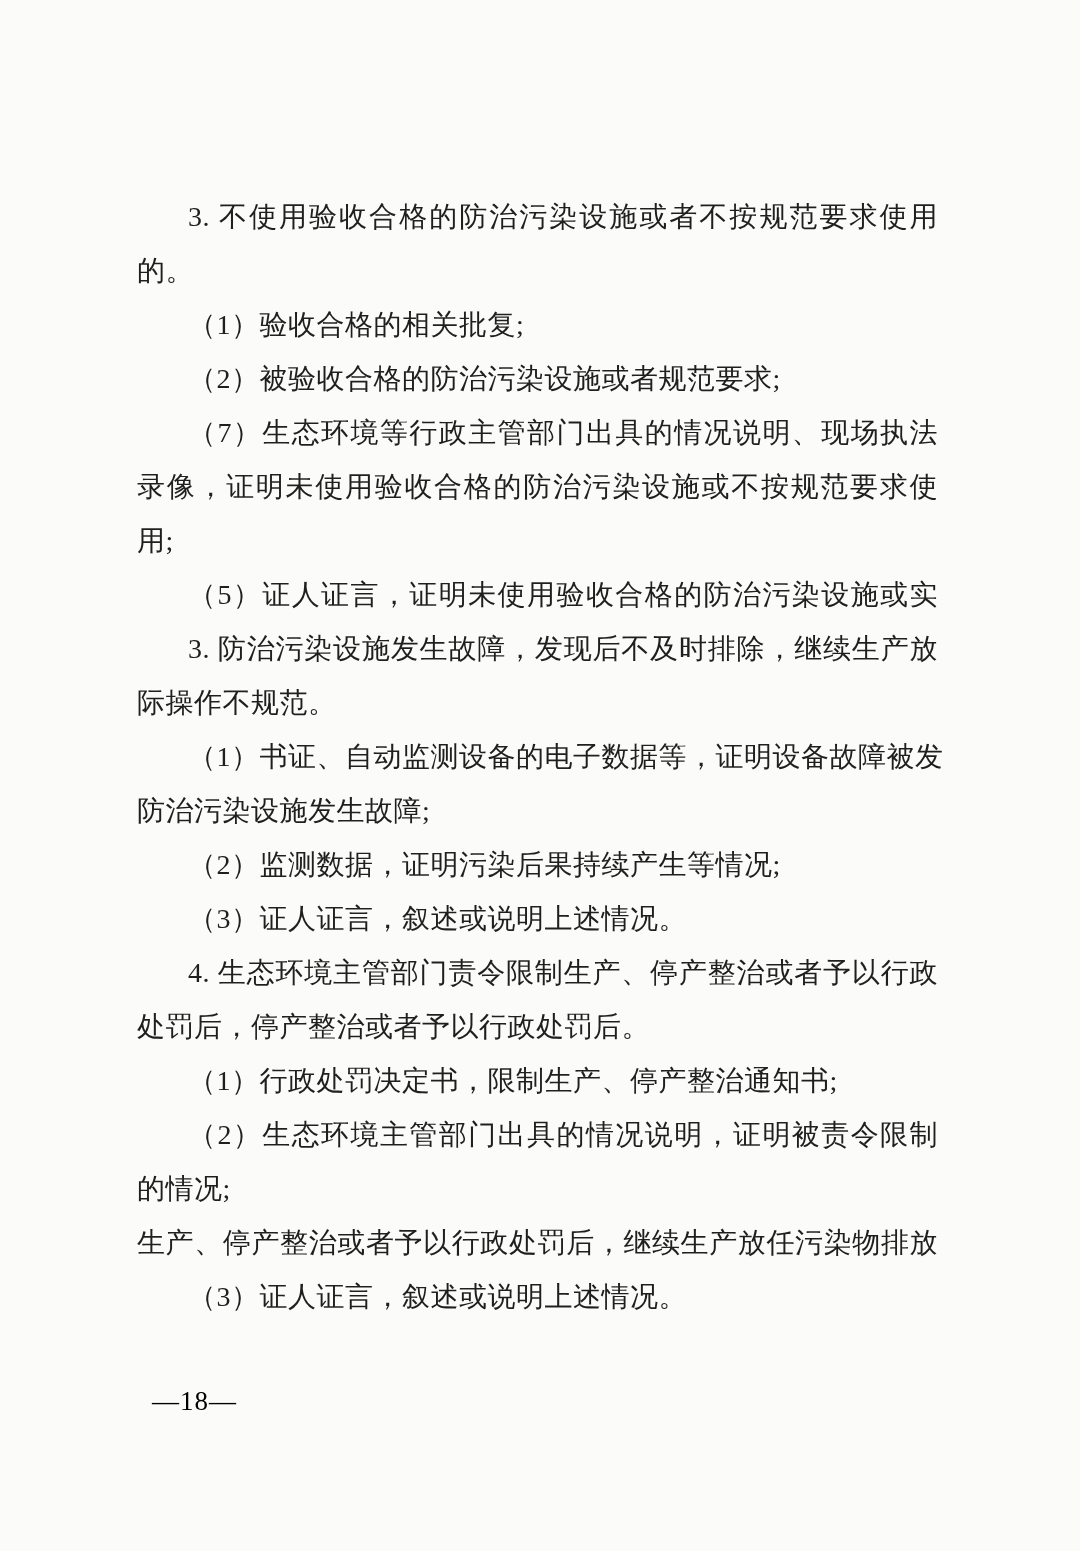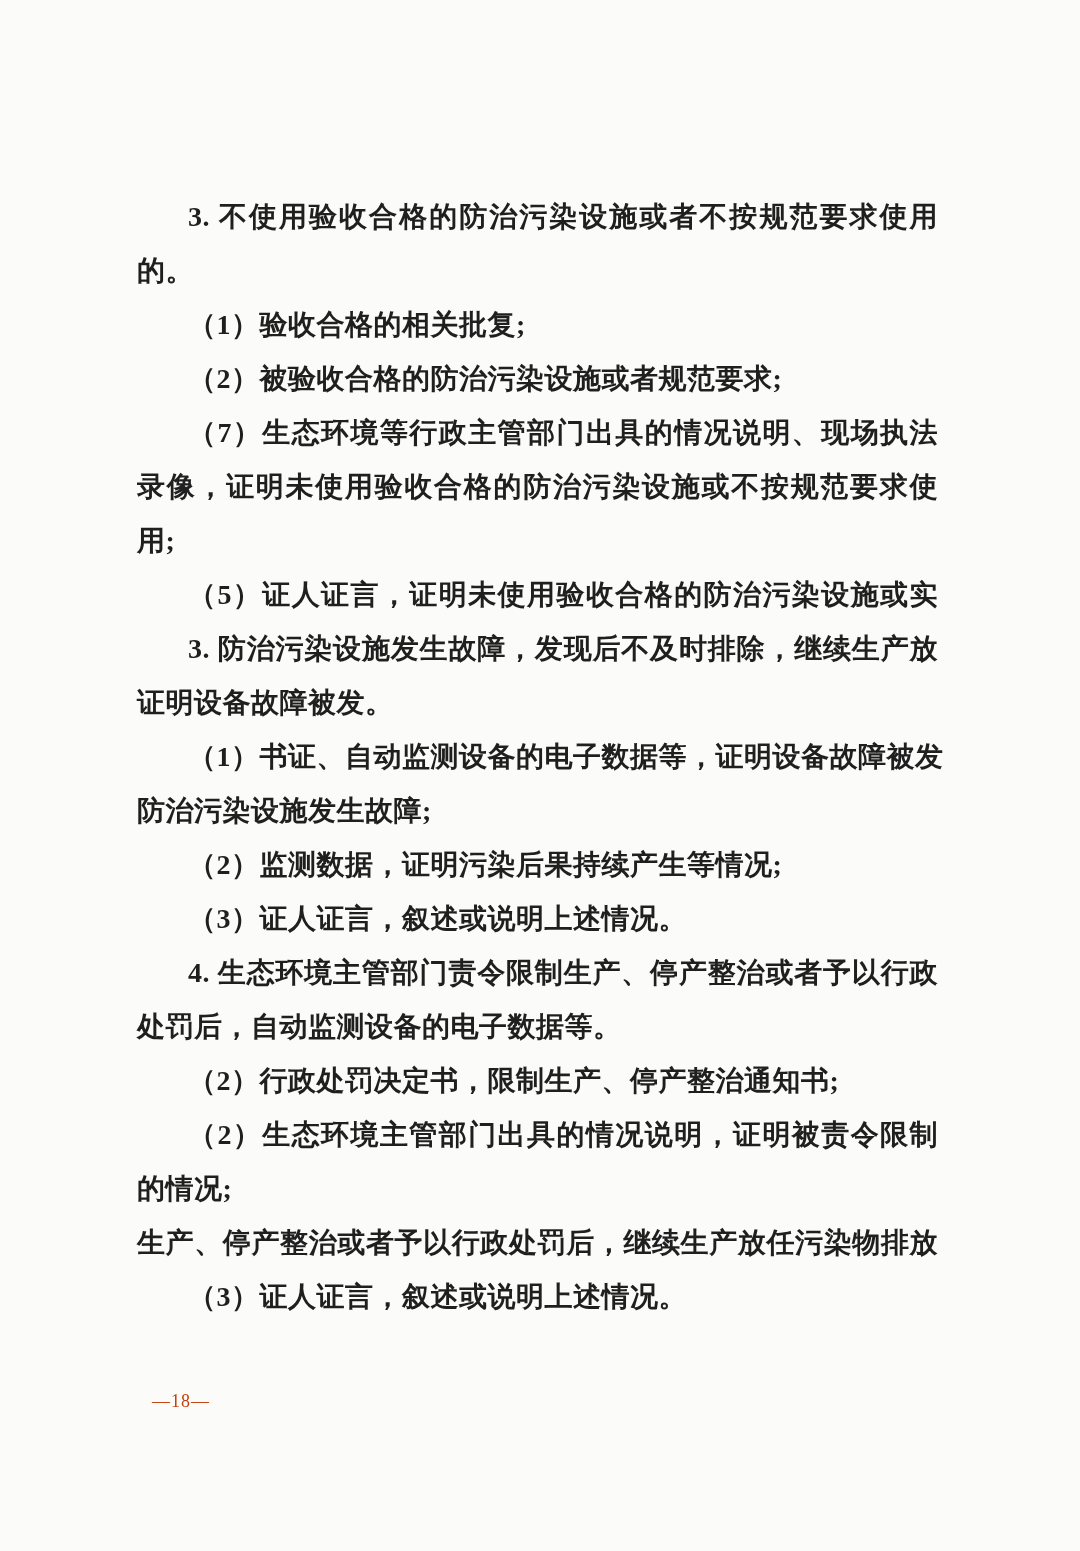"3. 不使用验收合格的防治污染设施或者不按规范要求使用" .content { font-weight: bold -> none }
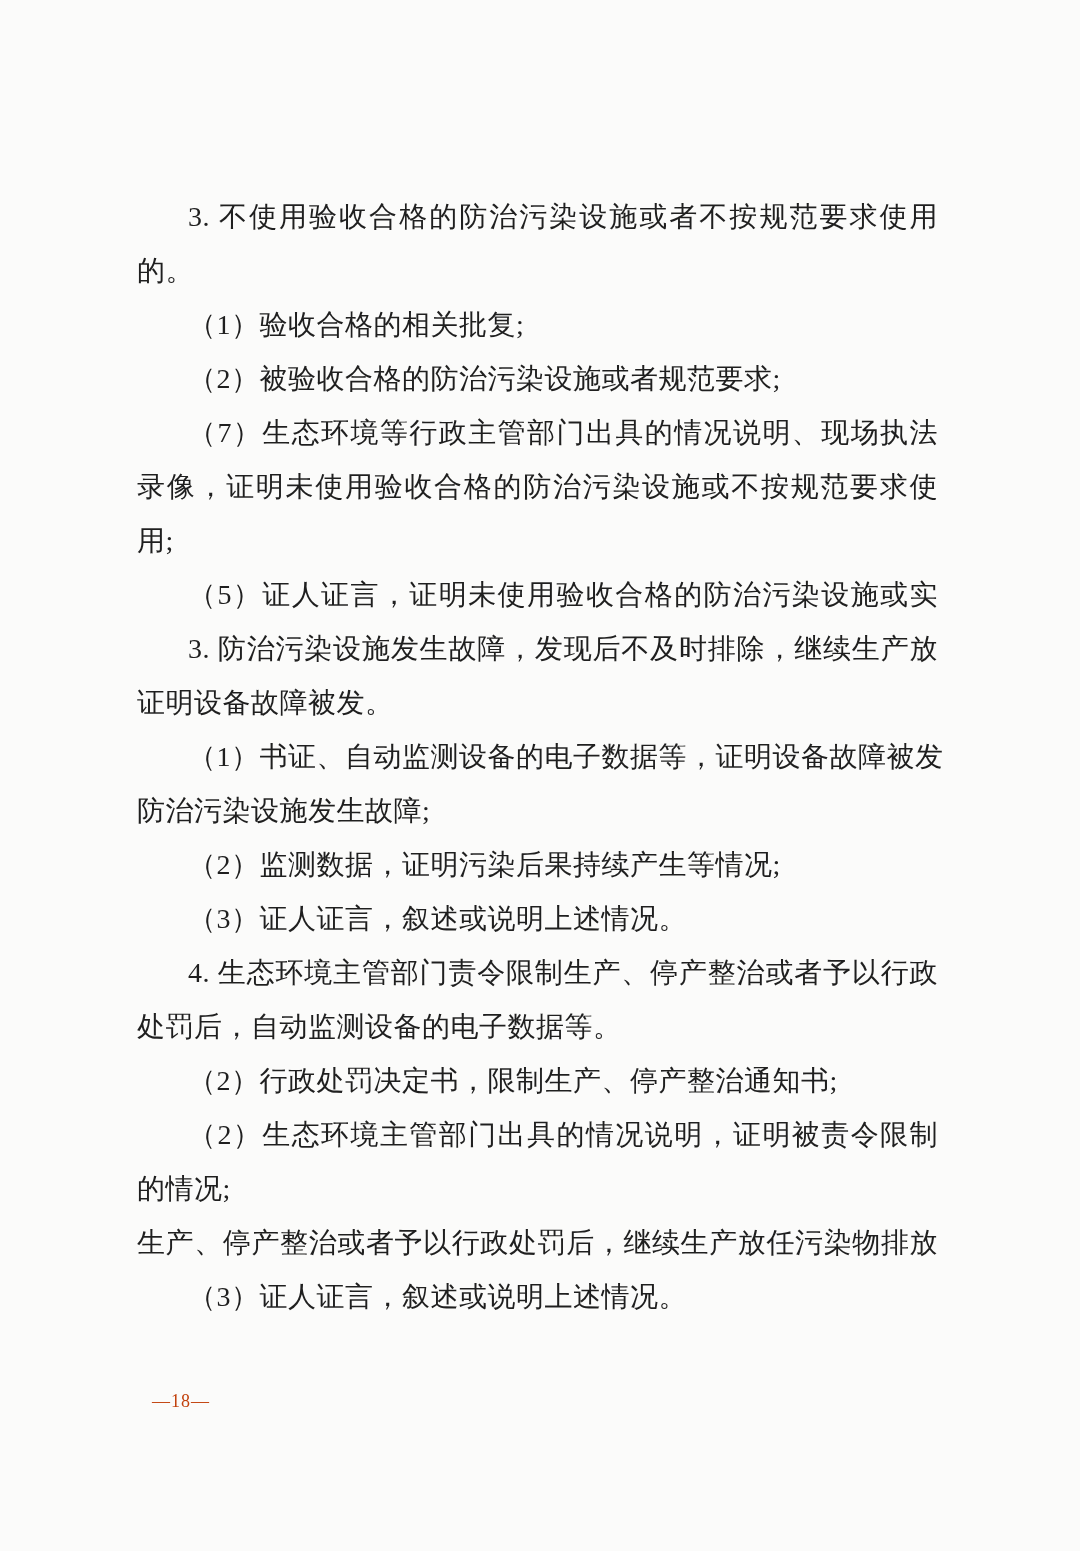"证明设备故障被发。" span.ln { text: 证明设备故障被发 -> 际操作不规范 }
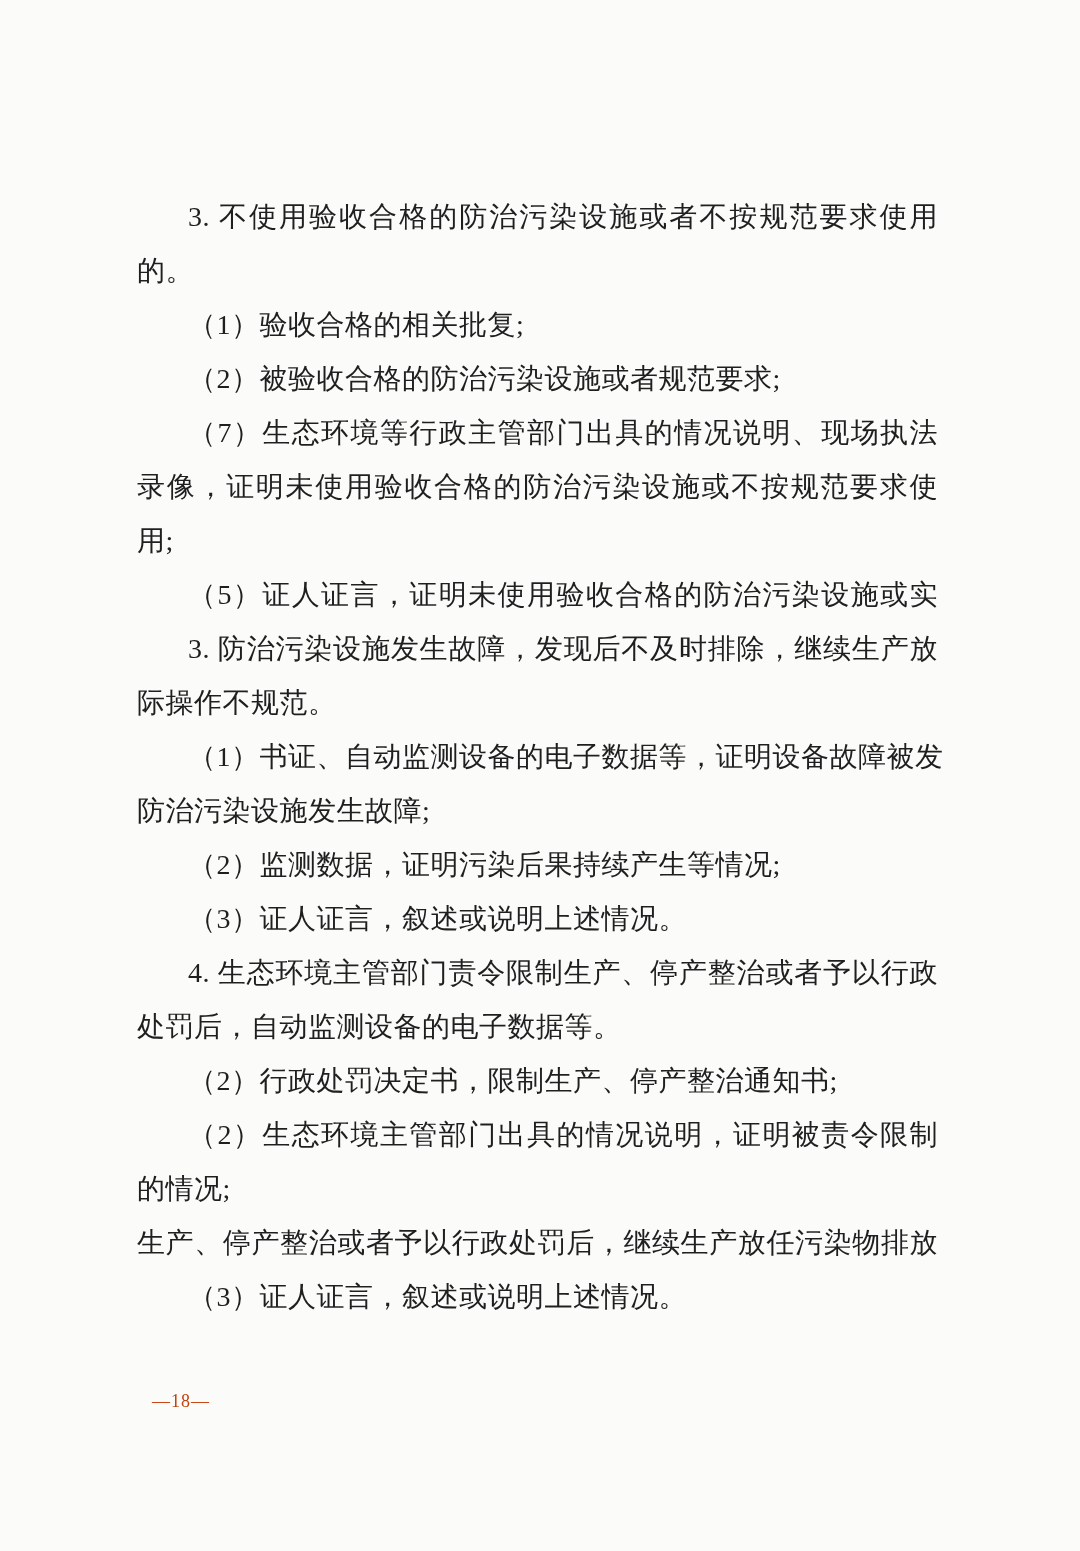"处罚后，自动监测设备的电子数据等。" span.ln { text: 自动监测设备的电子数据等 -> 停产整治或者予以行政处罚后 }
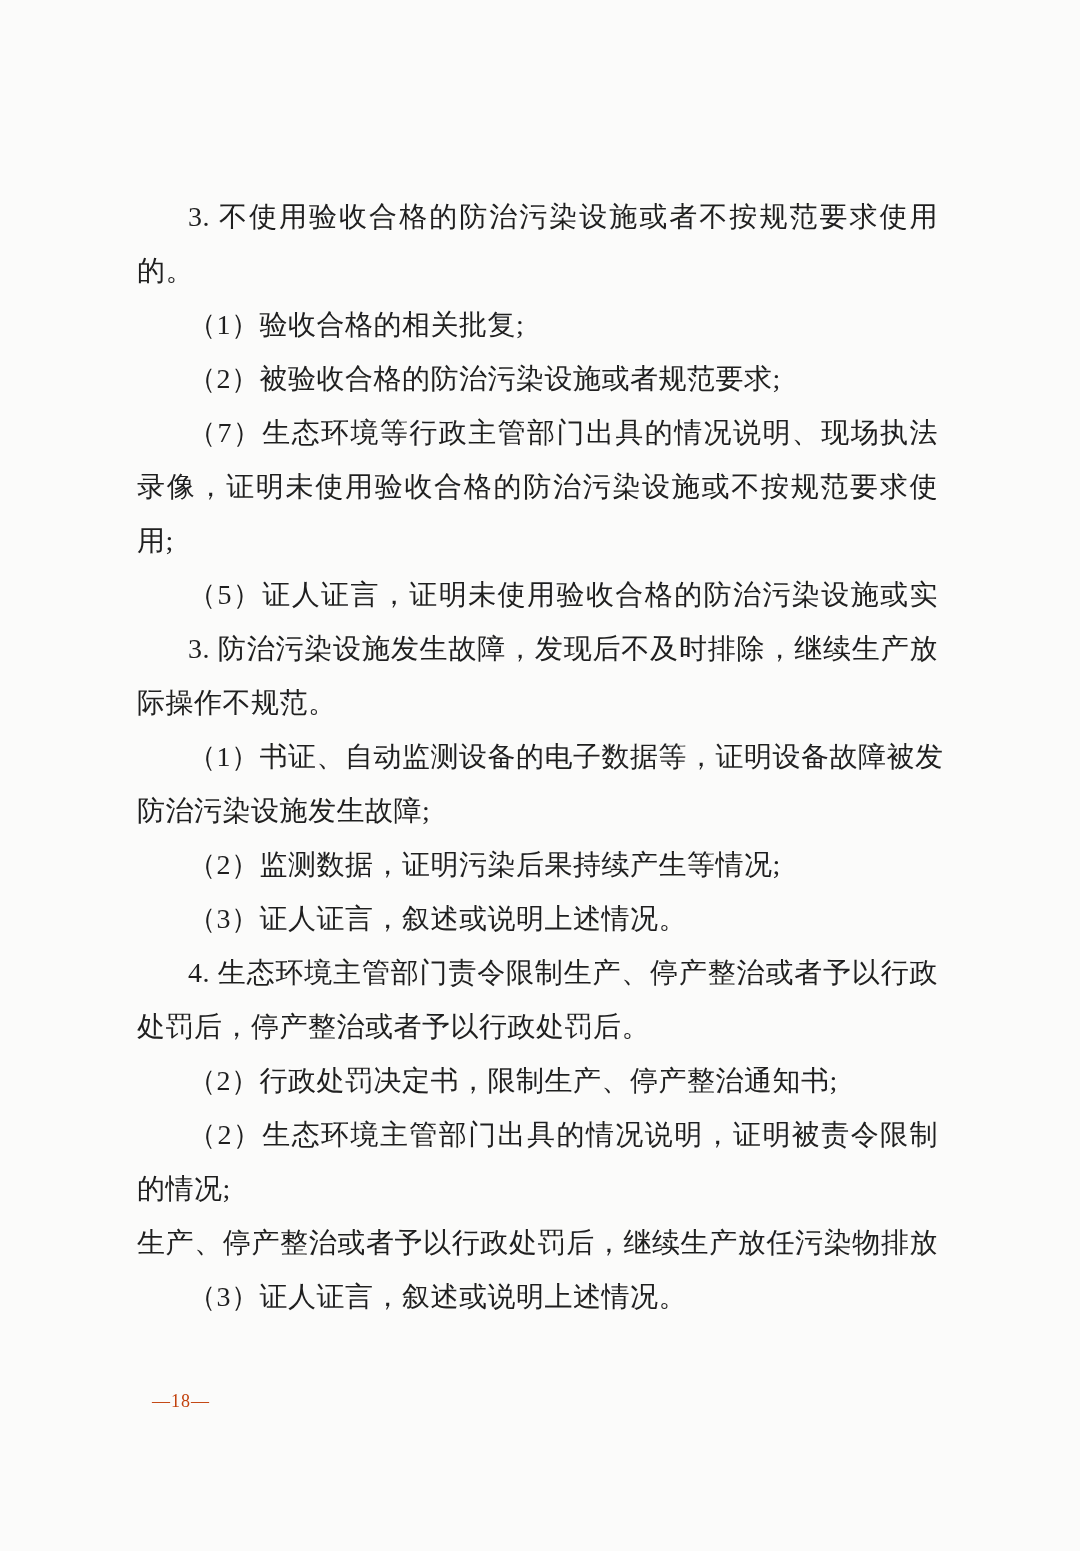"（2）行政处罚决定书，限制生产、停产整治通知书;" span.ln { text: 2 -> 1 }
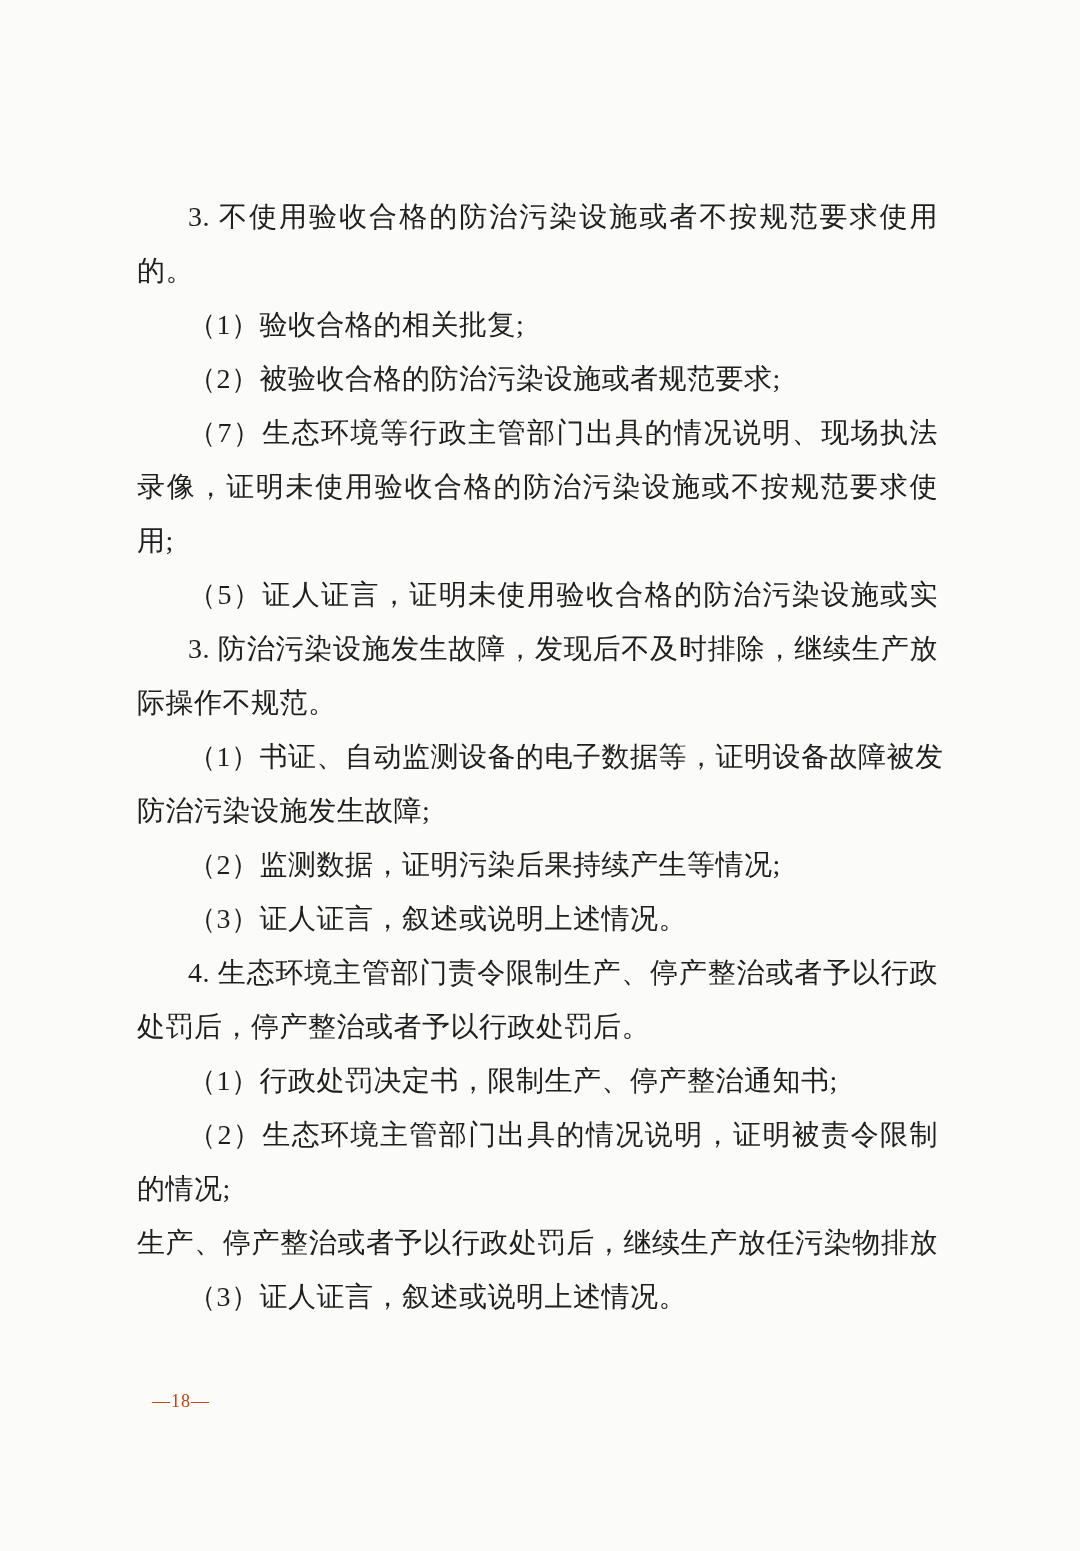"—18—" .footer { color: #c2410c -> #000000; font-size: 18px -> 27px }
